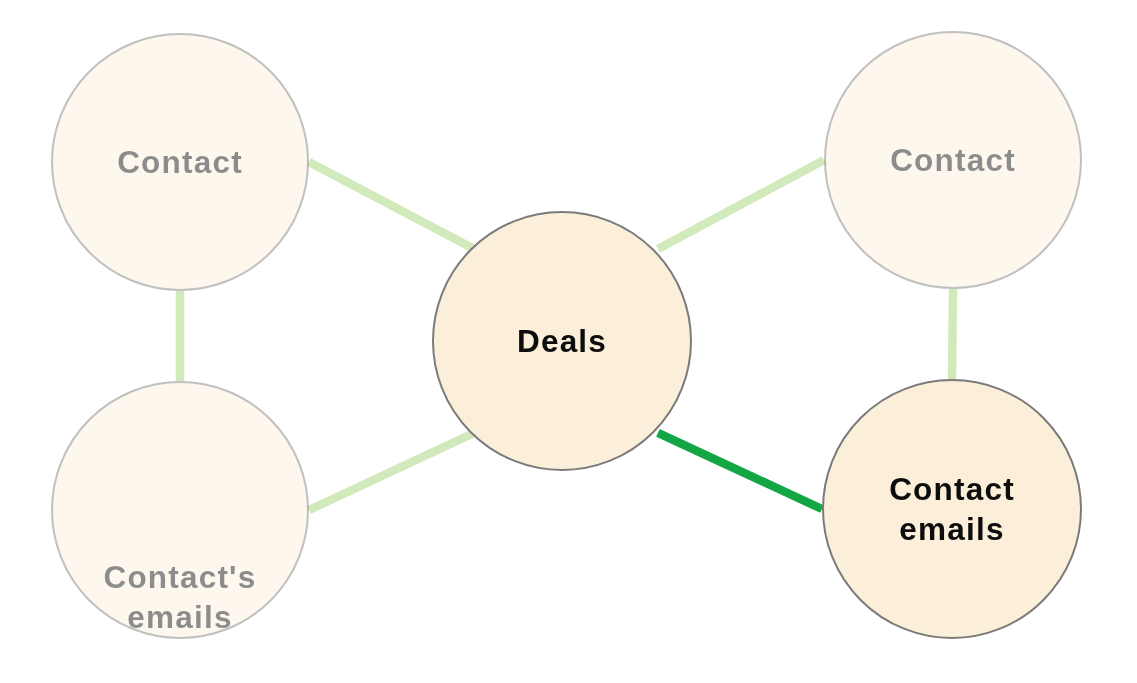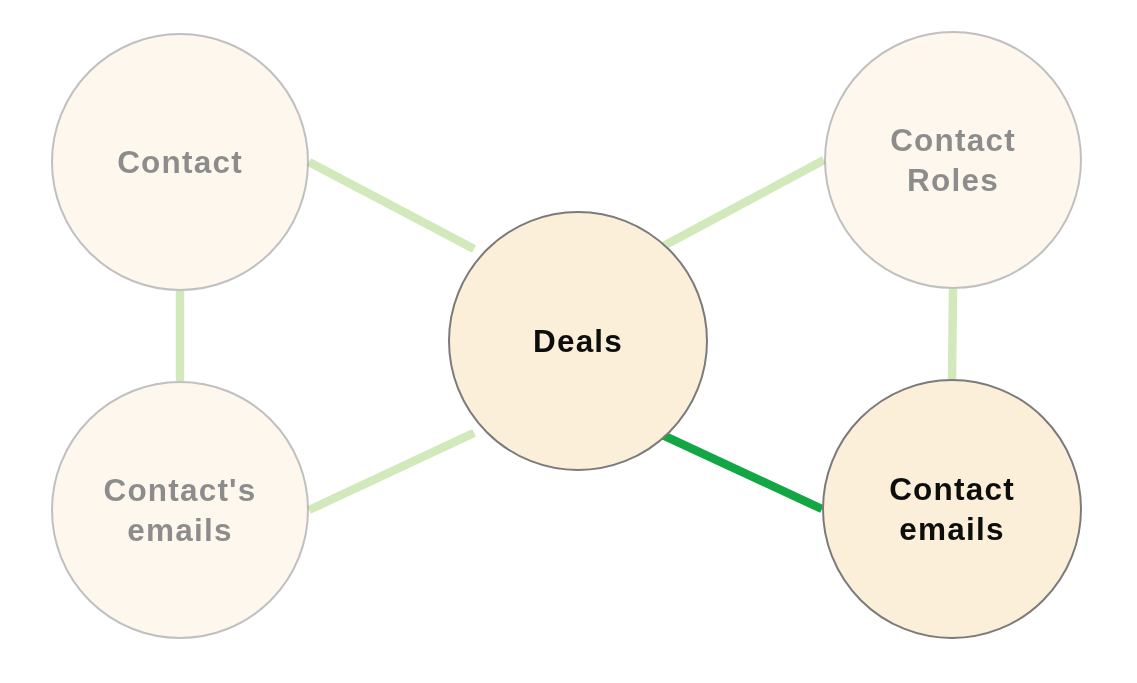"Roles" span { html: <span>Roles</span> -> none }
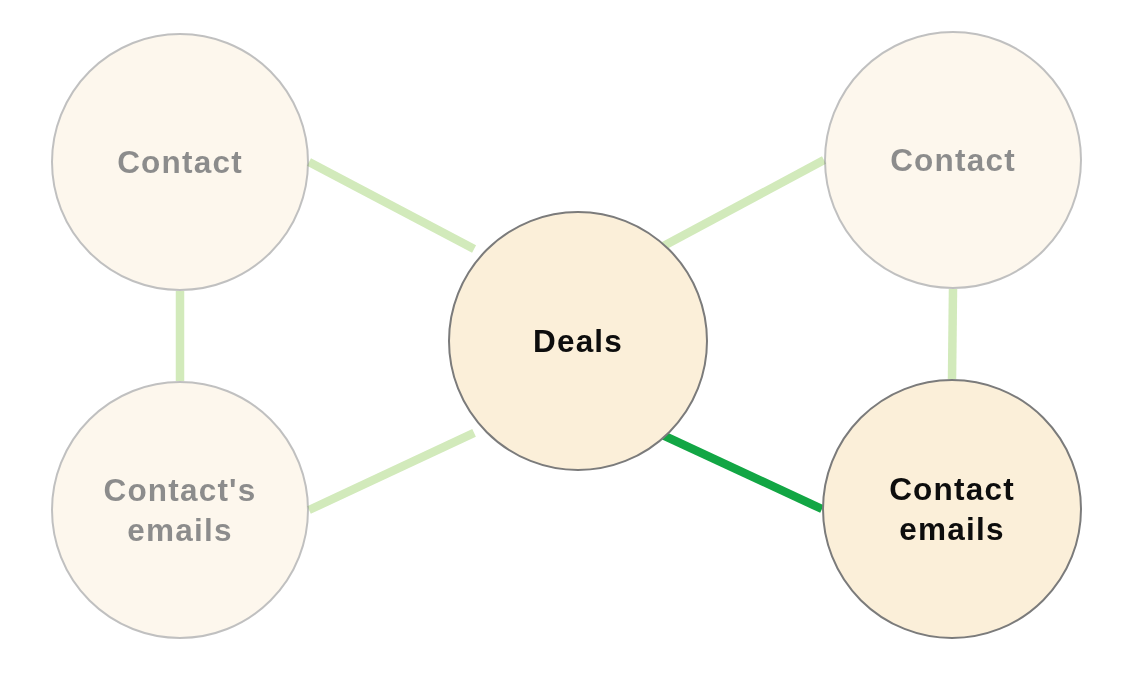"Deals" div.node { left: 448px -> 432px }
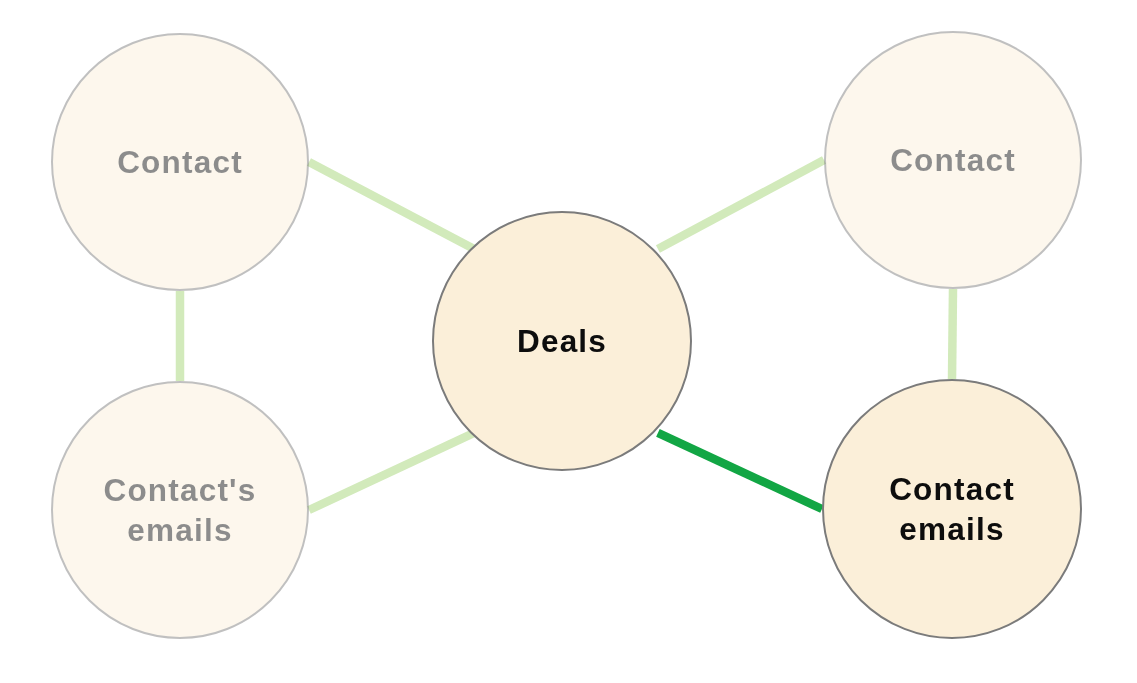"Contact's" div.node { align-items: none -> flex-end }
